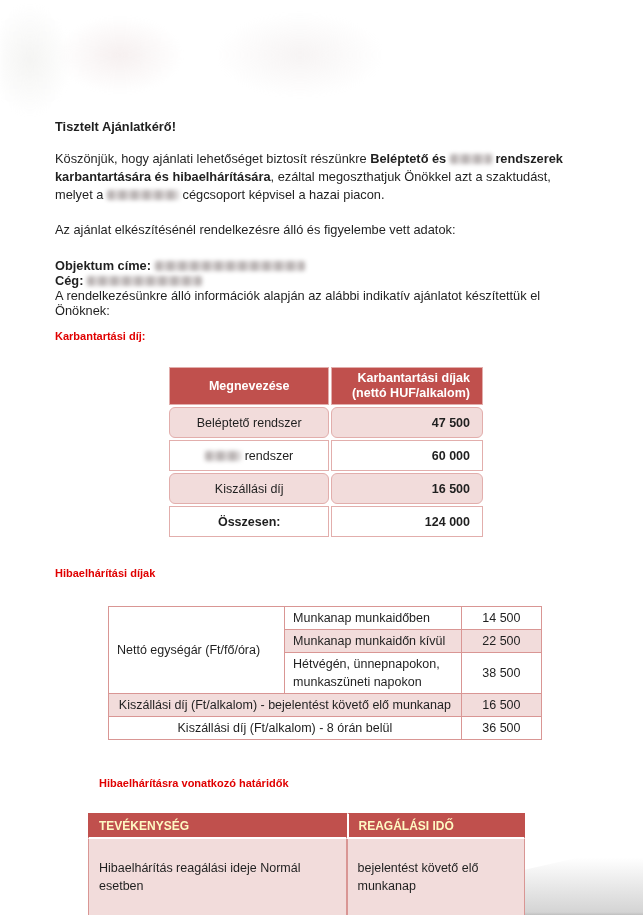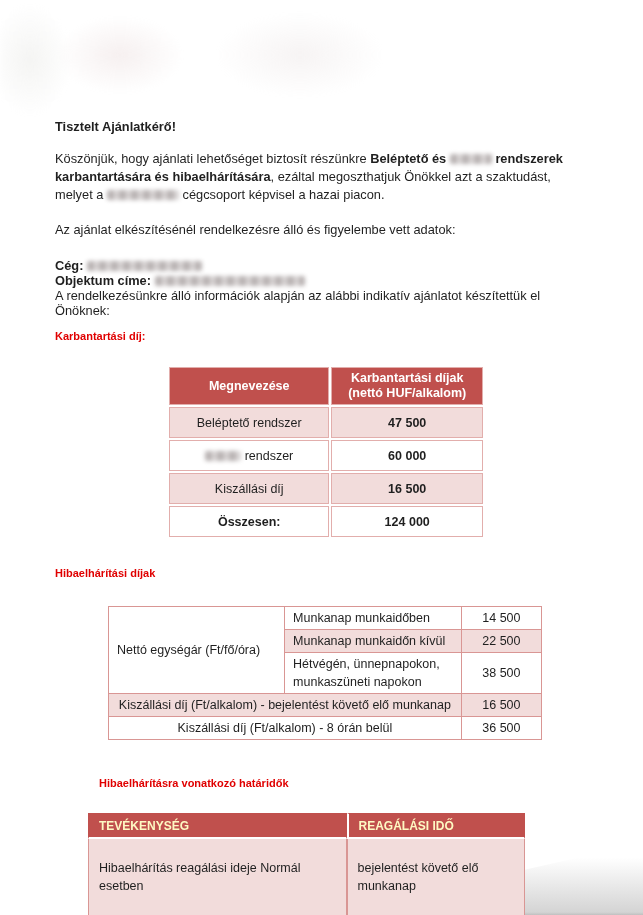"Cég:" div.row { order: before "Objektum címe:" -> after "Objektum címe:" }
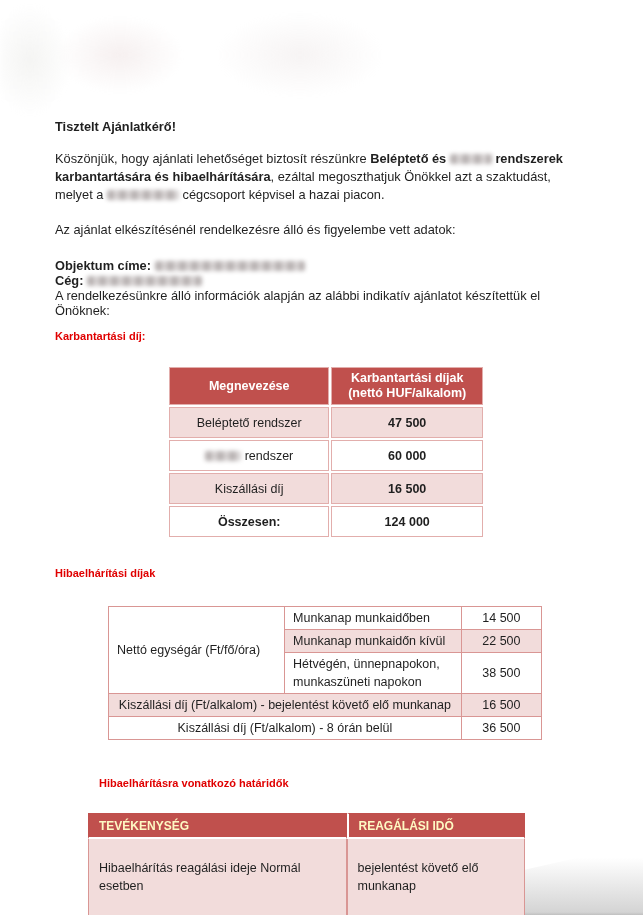"Karbantartási díjak" .t1 .c-value { text-align: center -> right }
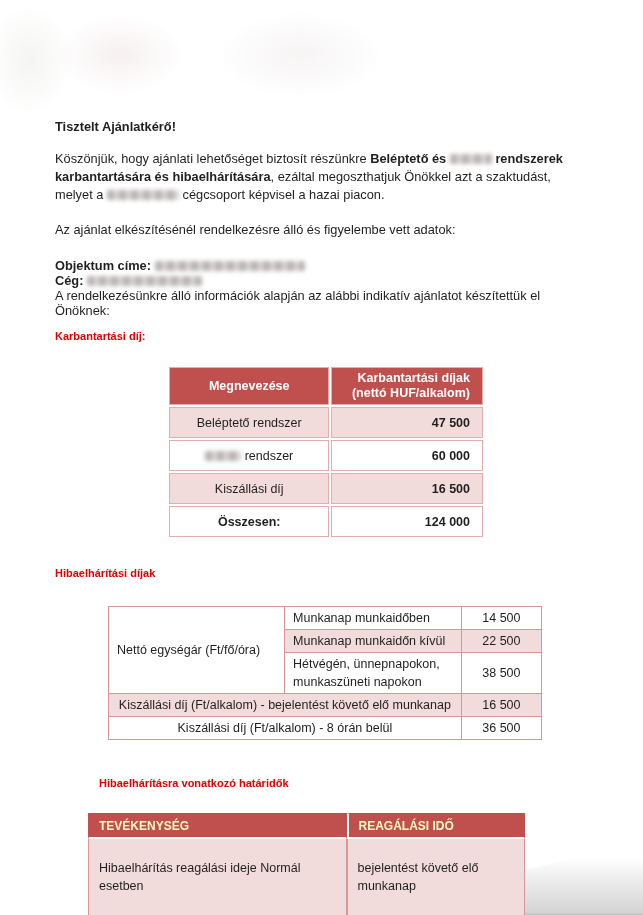"Beléptető rendszer" .t1 tr.pink td { border-radius: none -> 6px }
